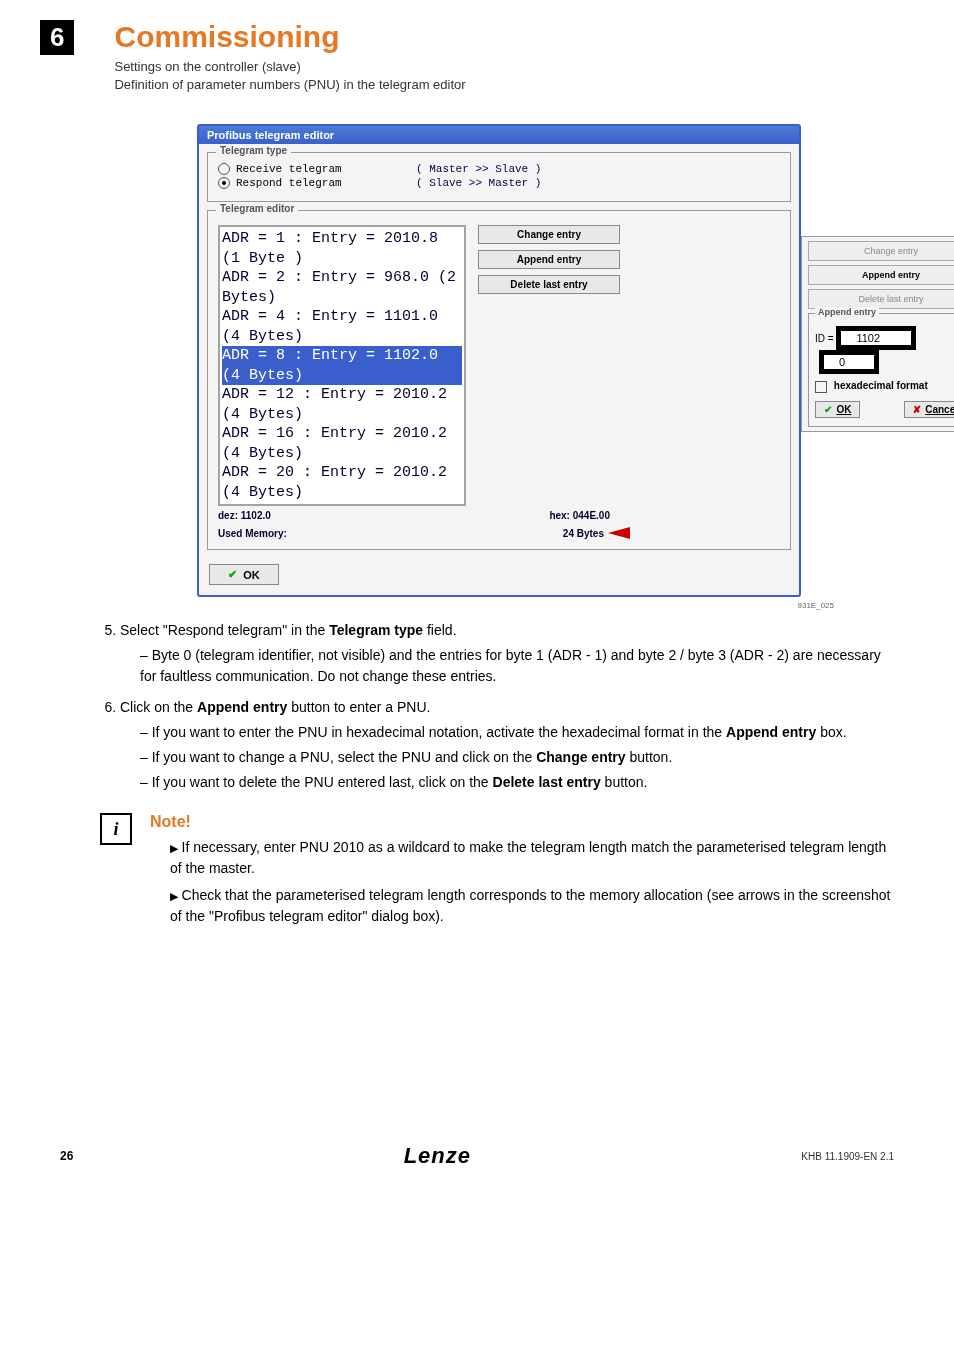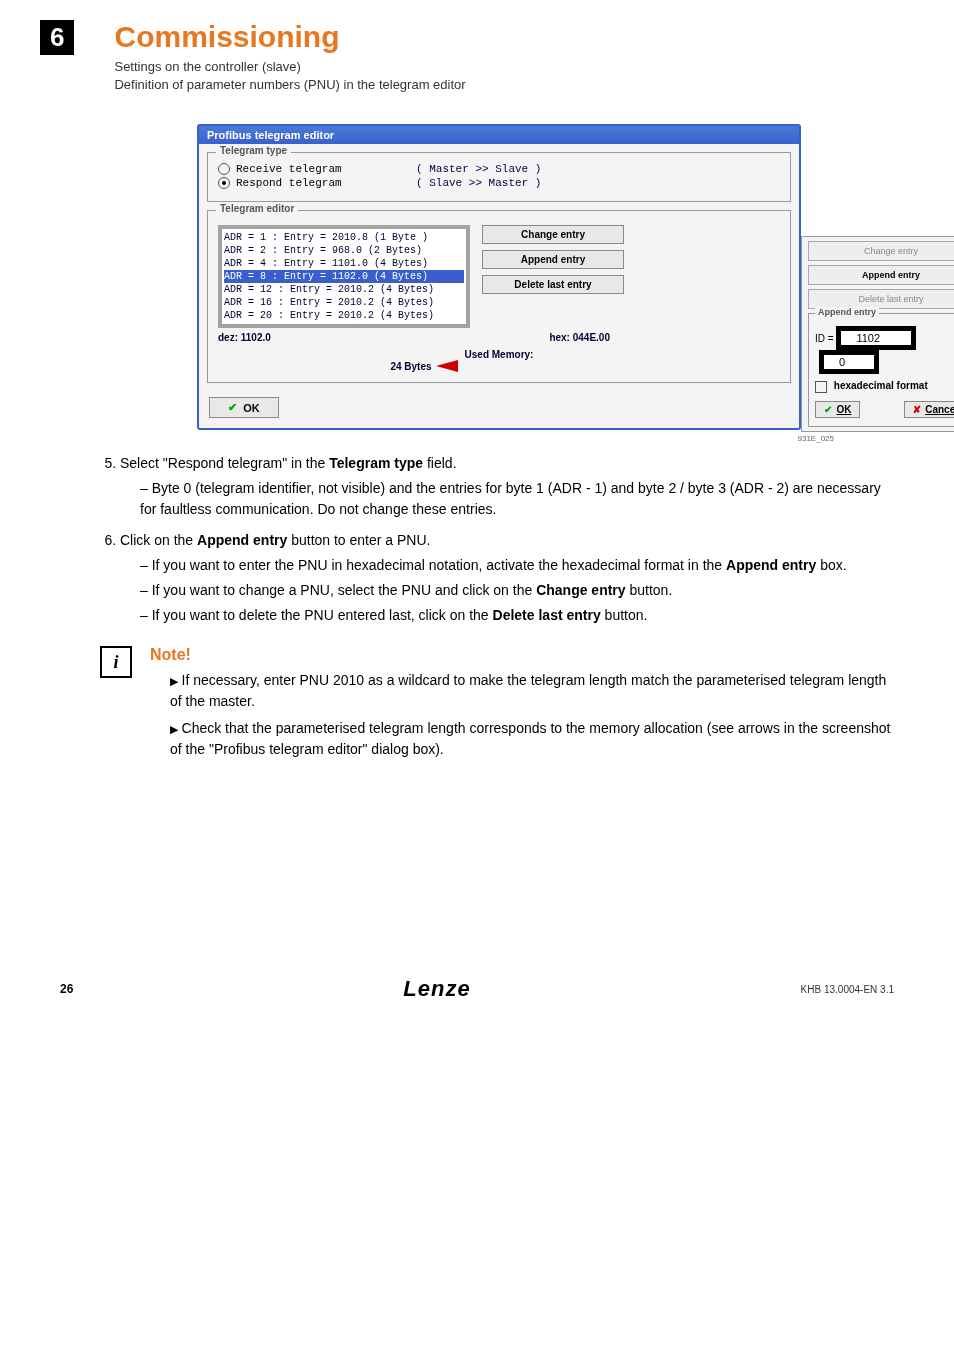"ADR = 1 : Entry" .code-list { border: 4px solid #a3a3a3 -> 2px solid #a3a3a3; font-size: 10px -> 15px }
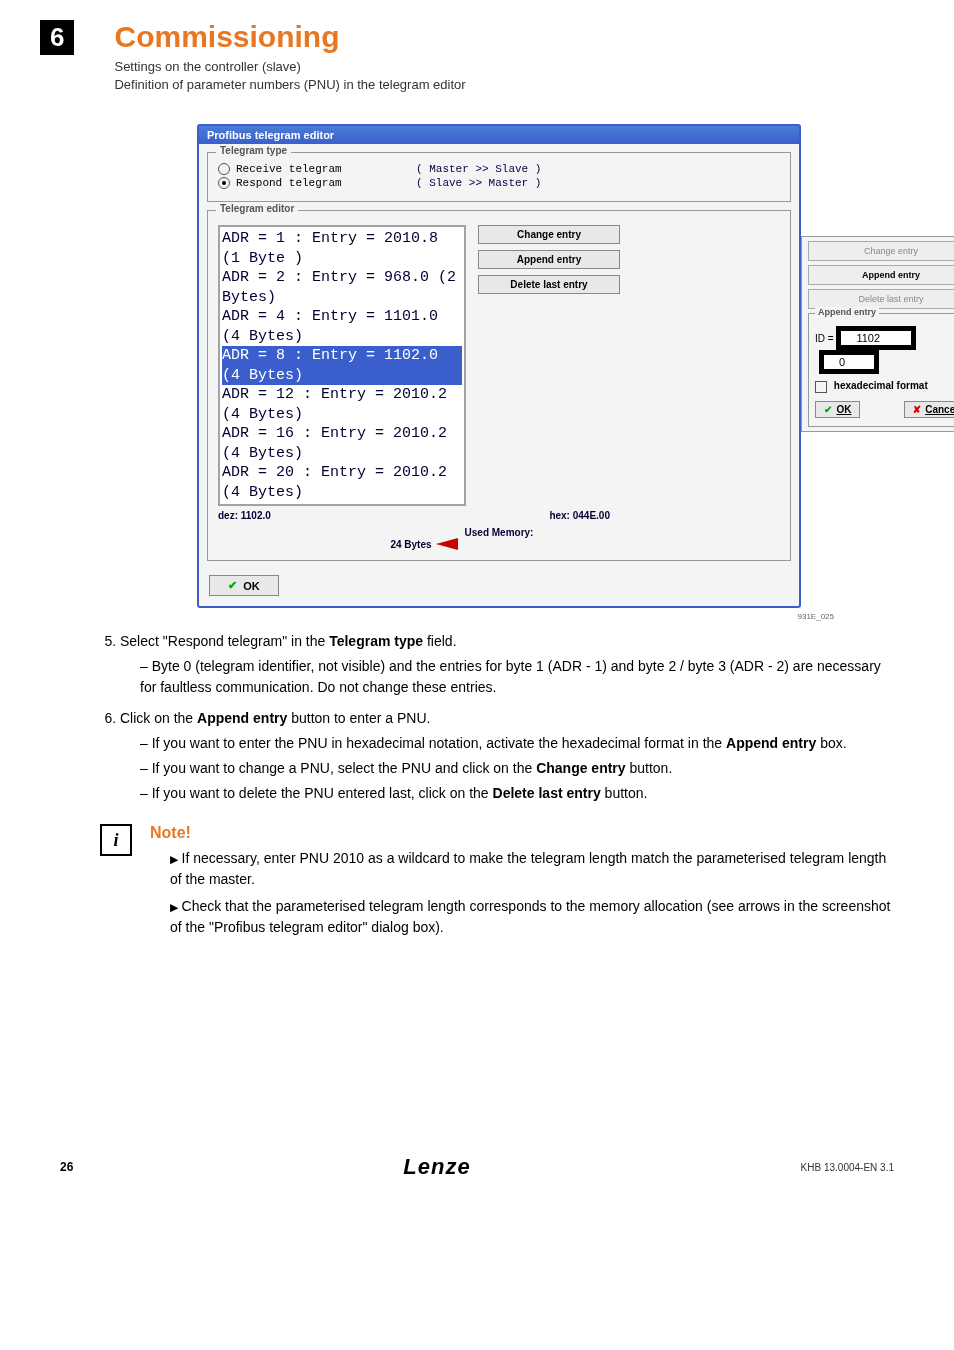"Used Memory:" .mem-row { flex-direction: column -> none }
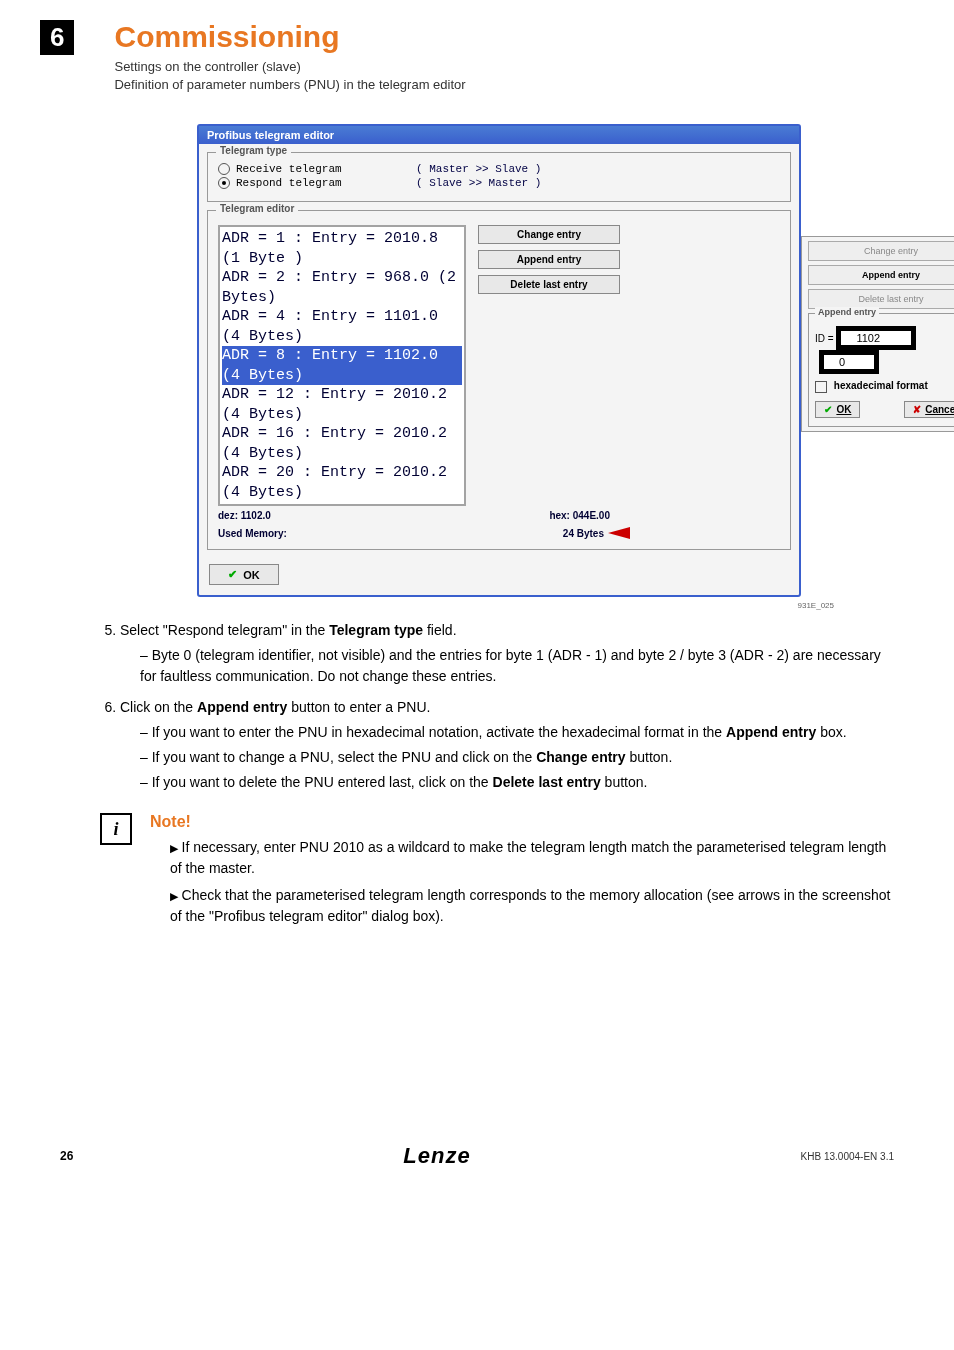"KHB 13.0004-EN 3.1" span.doc { text: 13.0004-EN   3.1 -> 11.1909-EN   2.1 }
